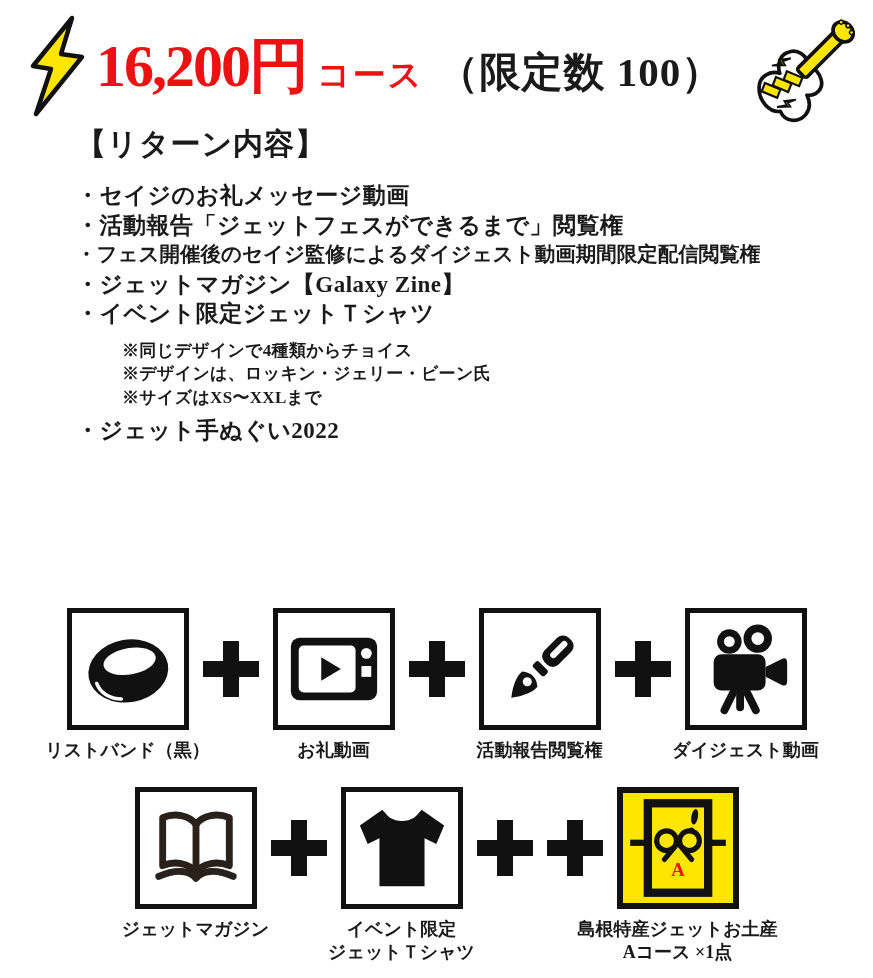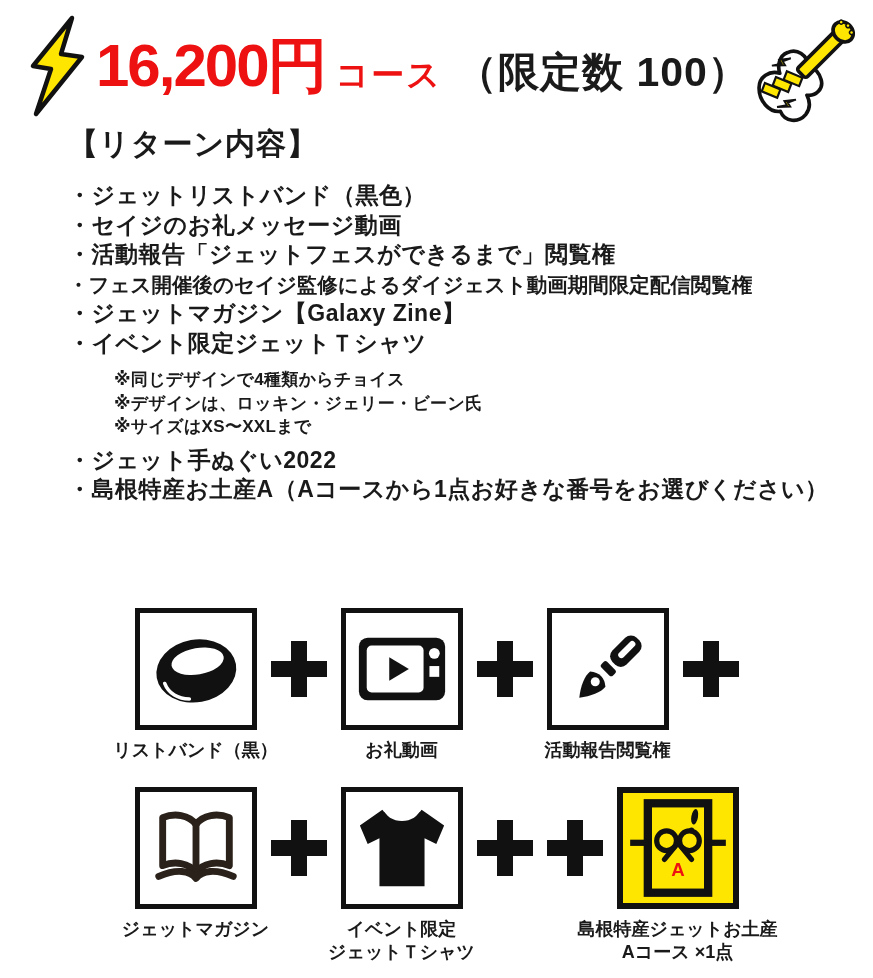"16,200円" .page { font-family: none -> Liberation Serif, serif }
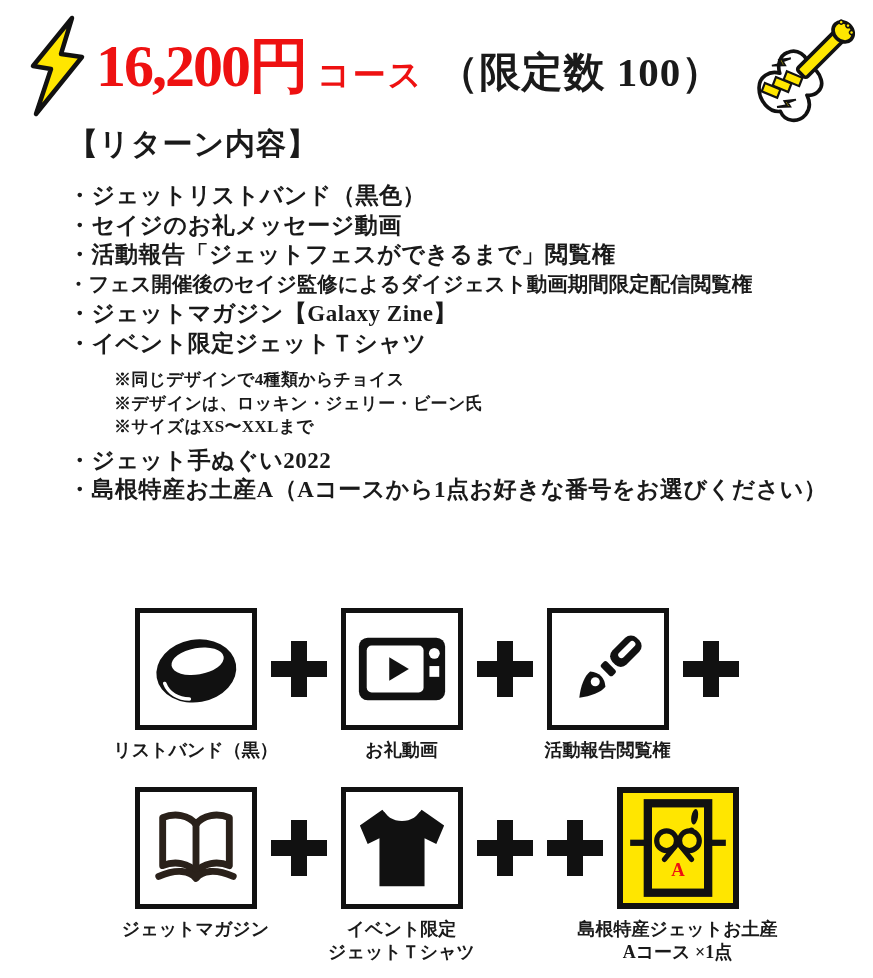"【リターン内容】" .returns { left: 68px -> 76px }
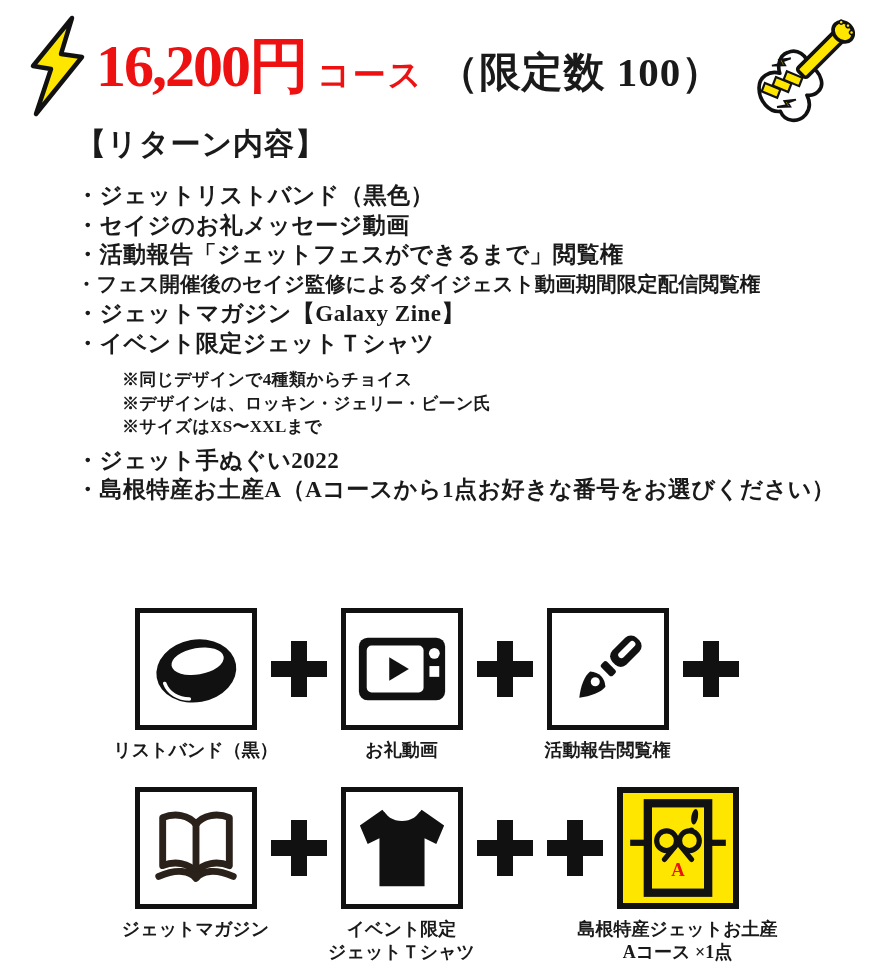"・ジェットリストバンド（黒色）" div.item { html: <div>・ジェットリストバンド（黒色）</div> -> none }
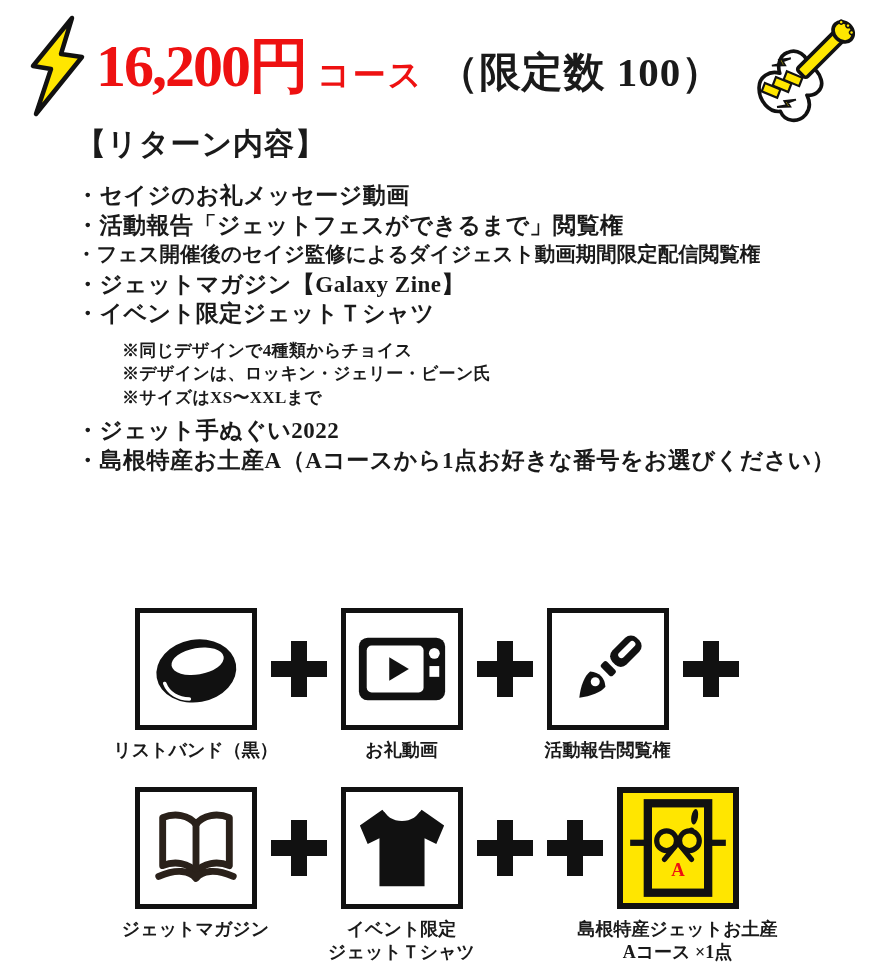"・島根特産お土産A（Aコースから1点お好きな番号をお選びください）" div.item { html: <div>・島根特産お土産A（Aコースから1点お好きな番号をお選びください）</div> -> none }
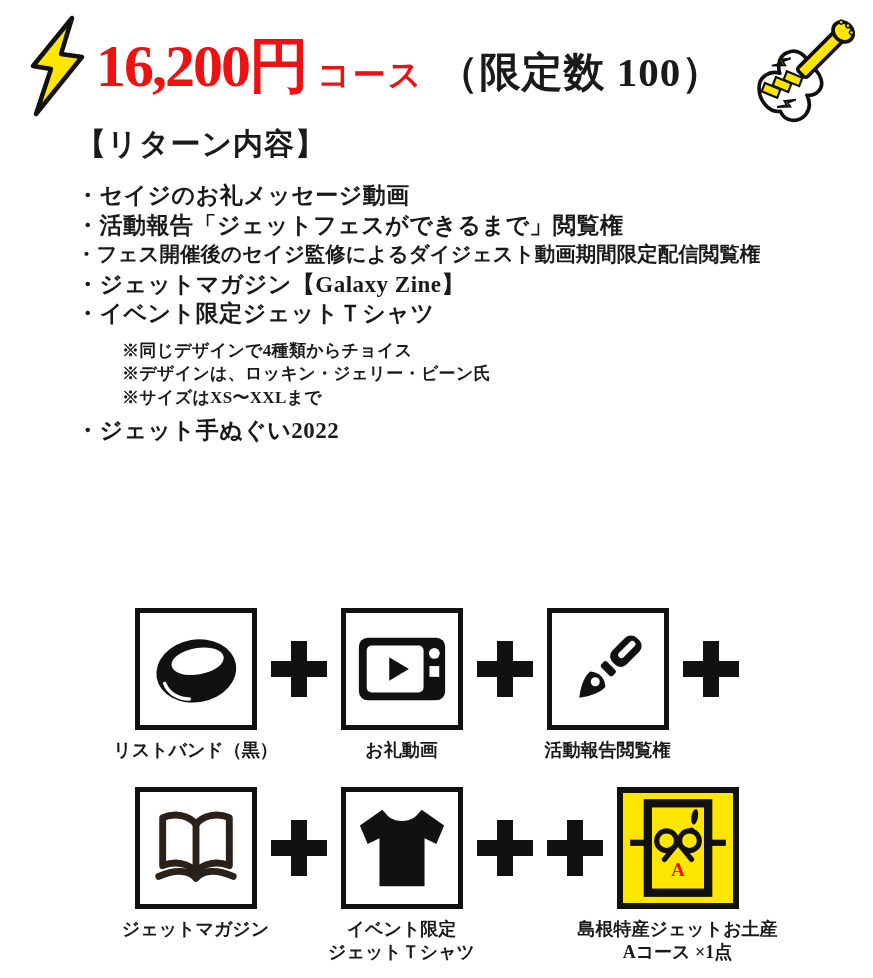"ダイジェスト動画" div.cell { html: none -> <div> <div> <svg> <circle></circle> <circle></circle> <circle></circle> <circle></circle> <rect></rect> <path></path> <g> <line></line> <line></line> <line></line> </g> </svg> </div> <div>ダイジェスト動画</div> </div> }
